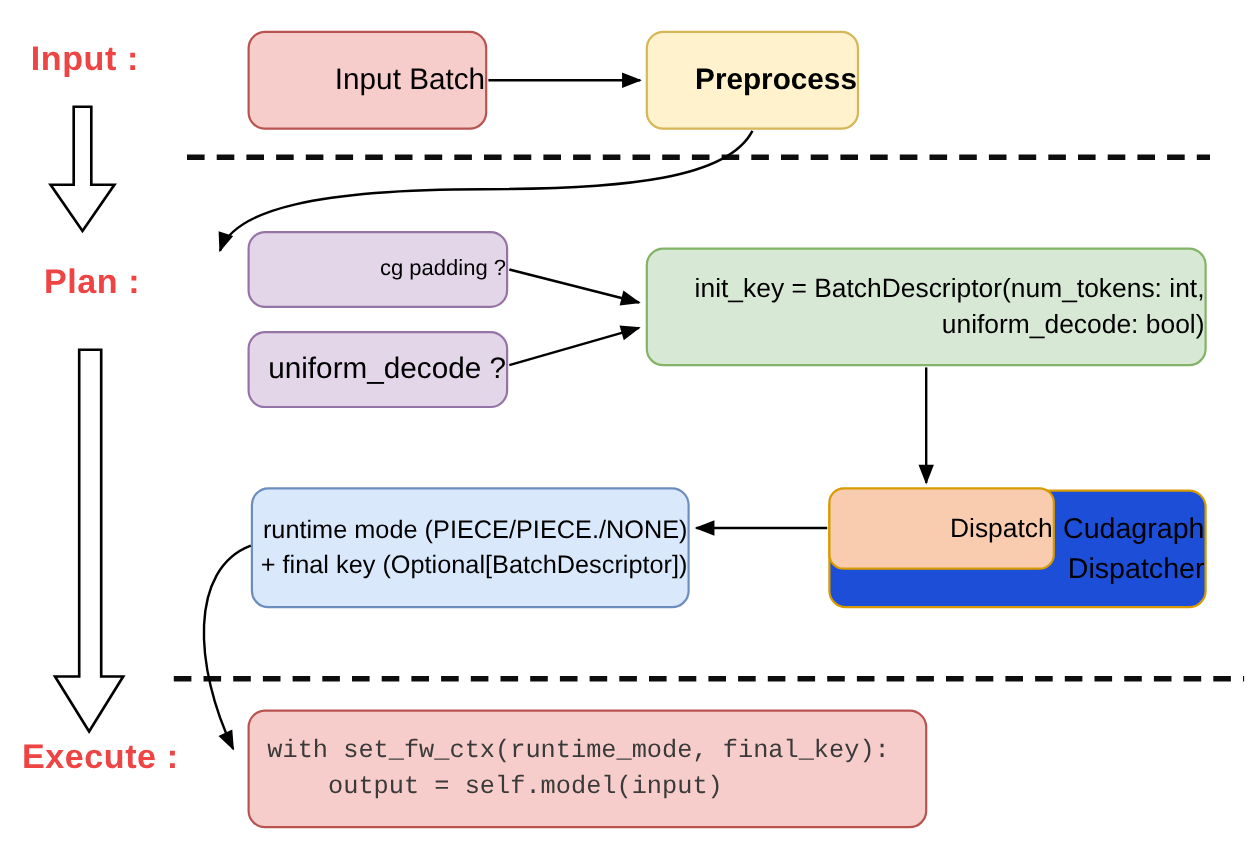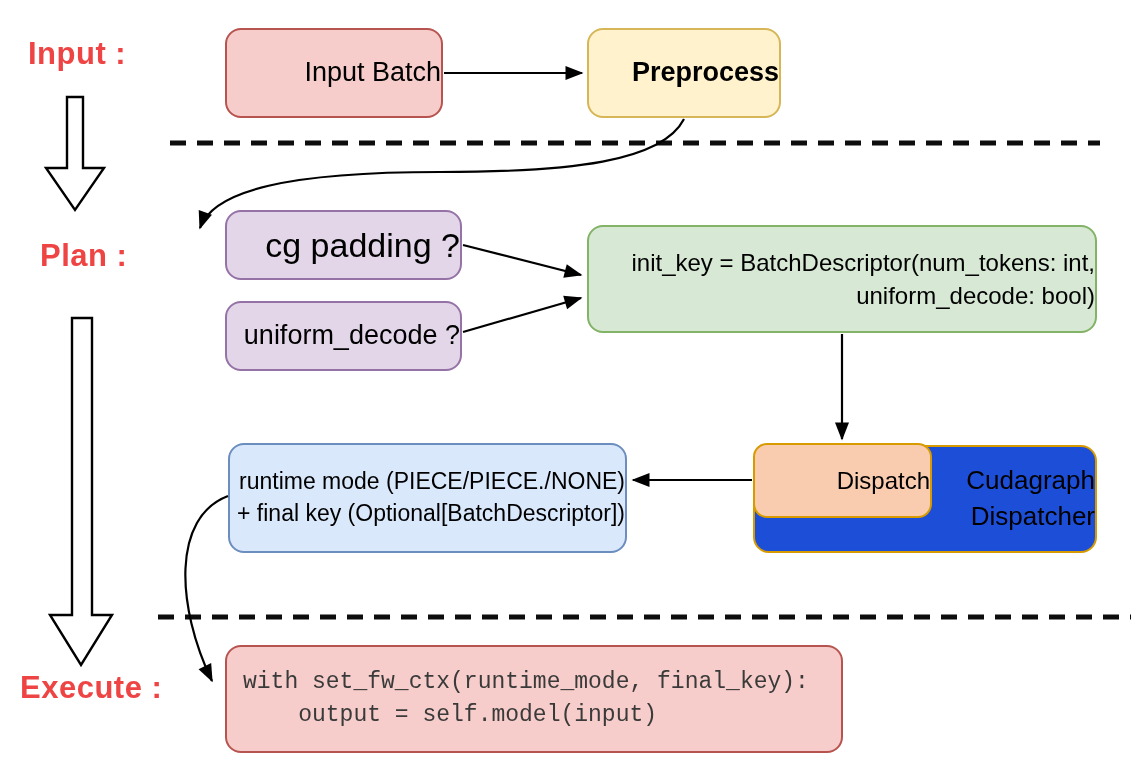"cg padding ?" .node-cg-padding { font-size: 34px -> 20px }
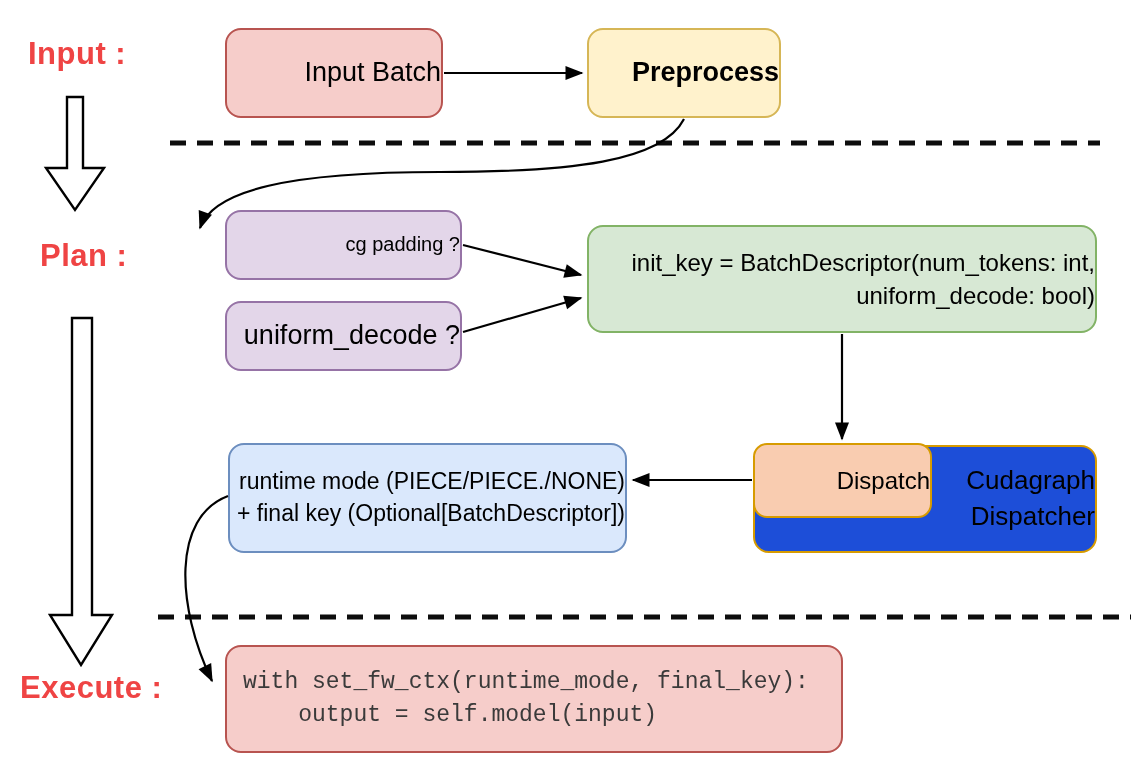"Dispatch" .node-dispatch { width: 179px -> 206px }
